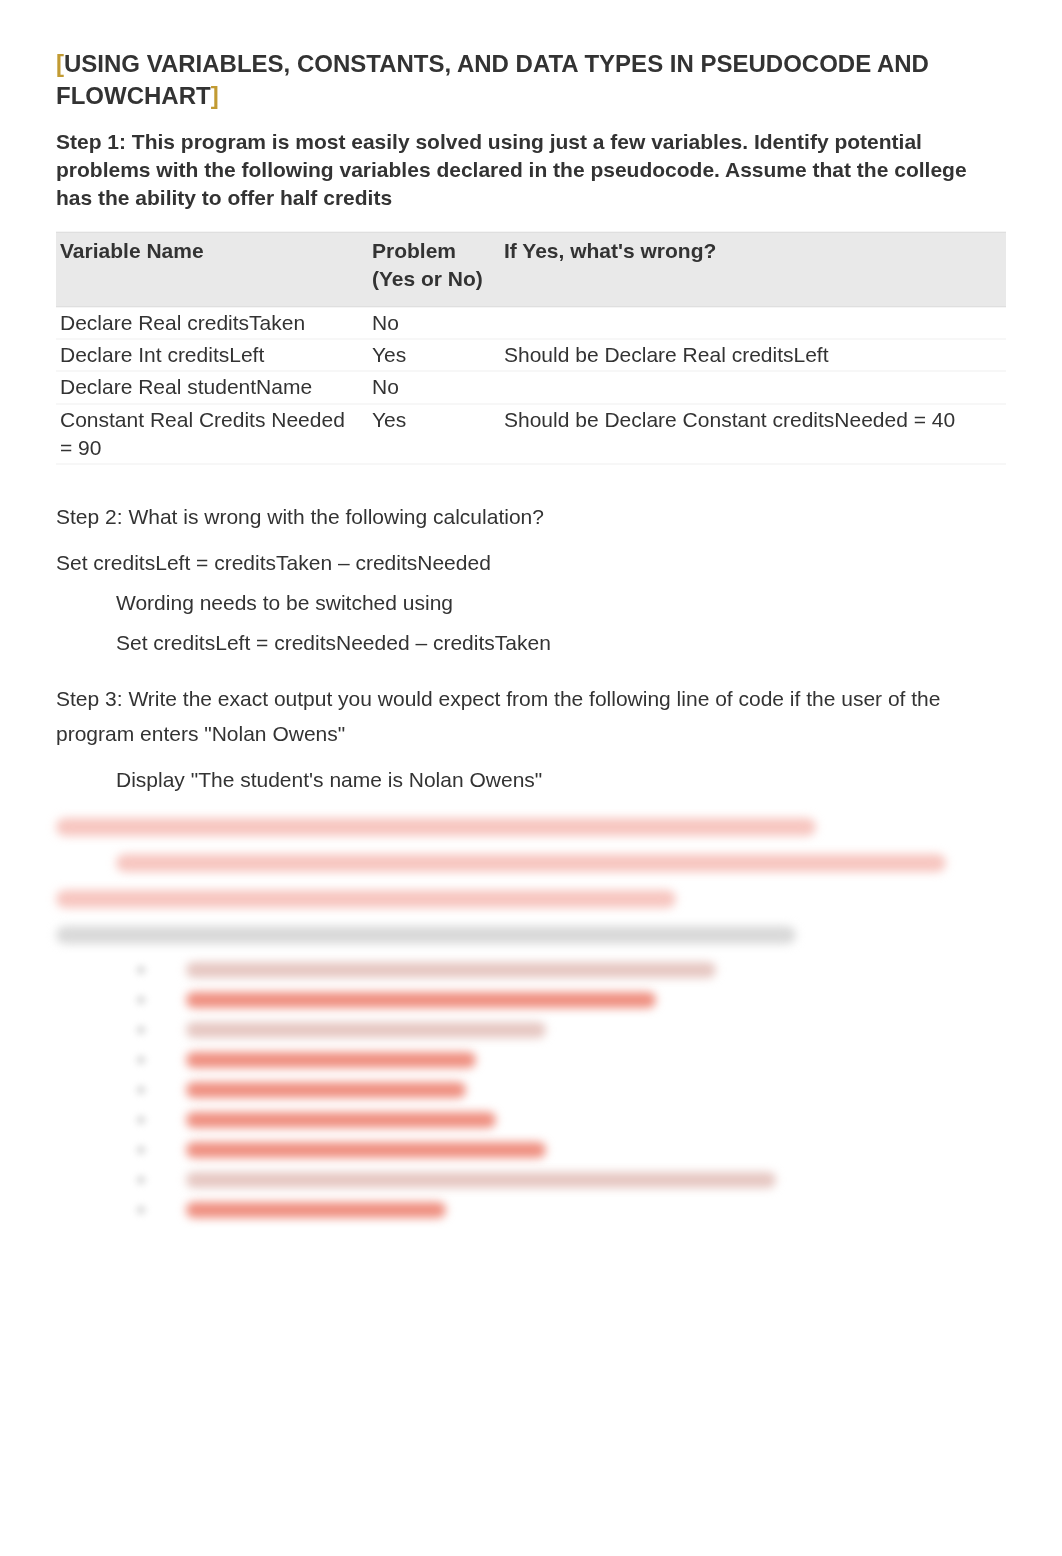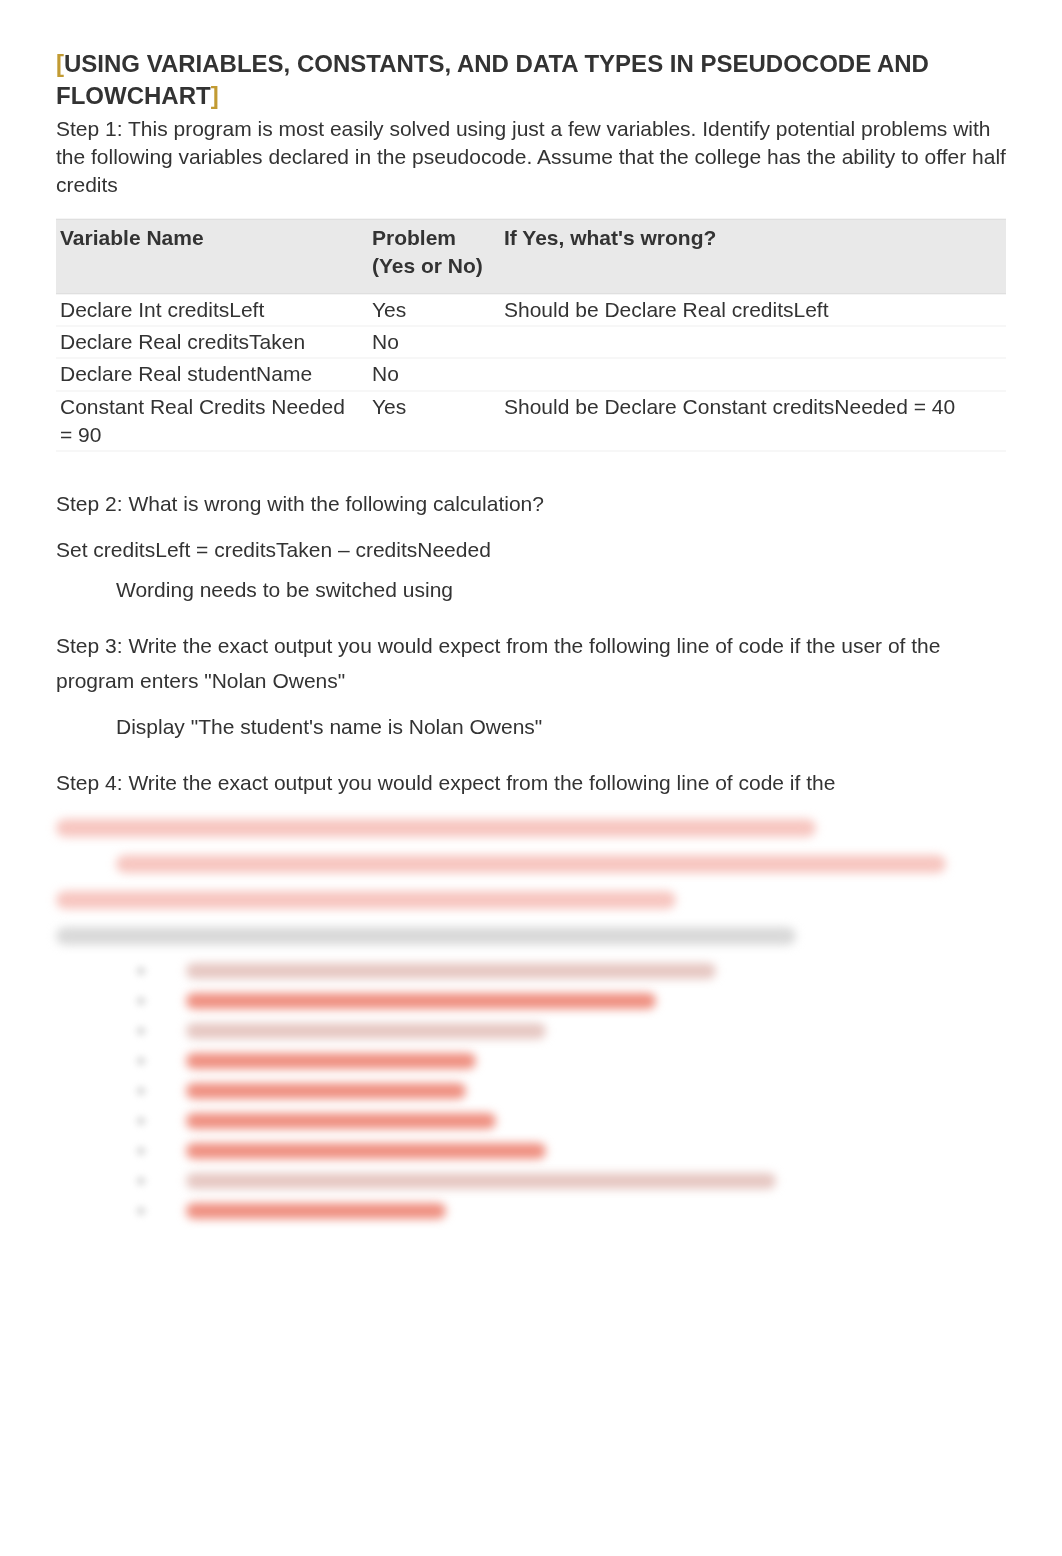"Step 1: This program is" .intro { font-weight: none -> bold; margin-top: 2px -> 15px }
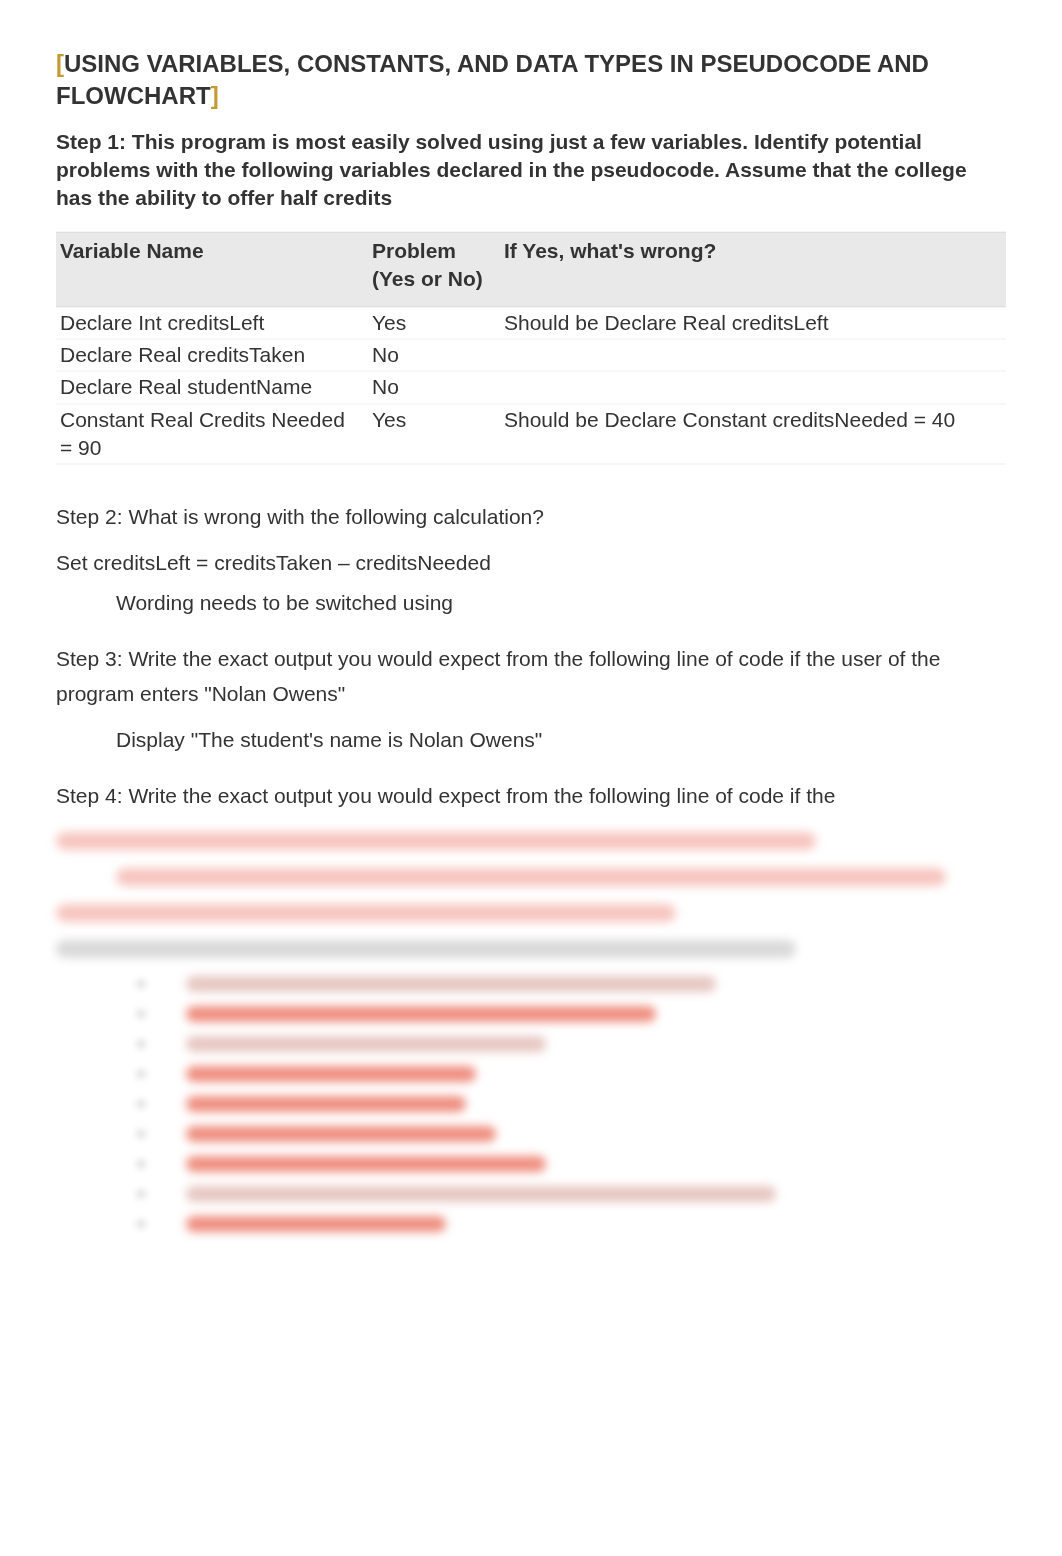"Declare Int creditsLeft" tr { order: before "Declare Real creditsTaken" -> after "Declare Real creditsTaken" }
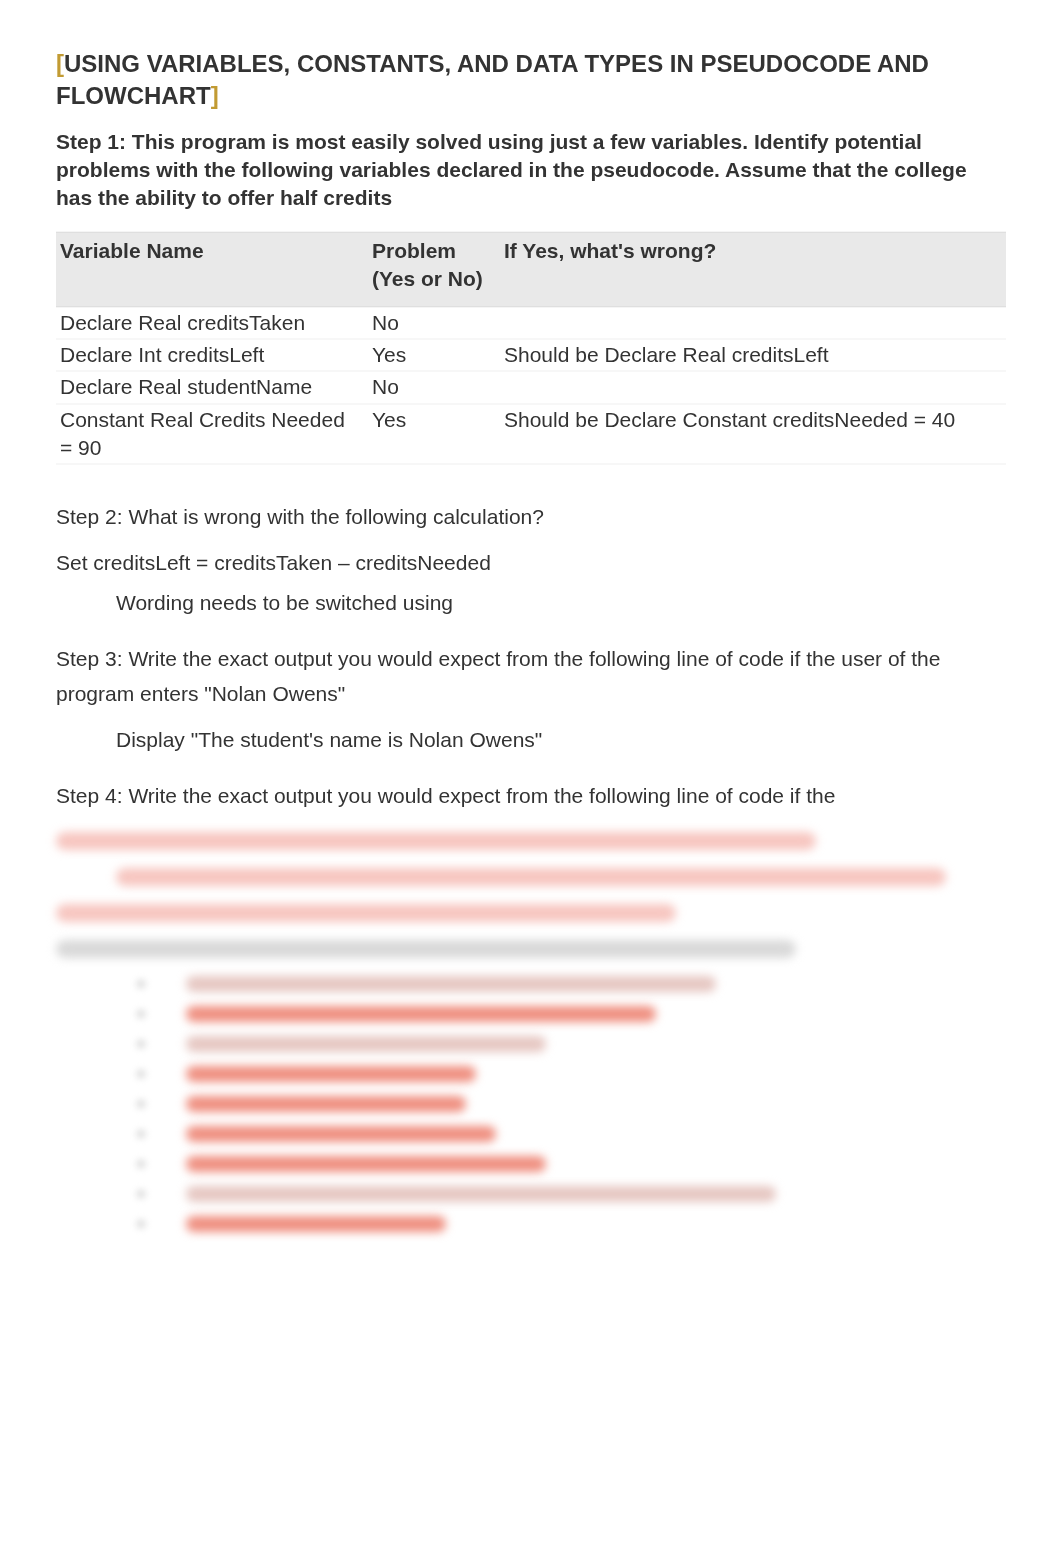"Set creditsLeft = creditsNeeded –" div.indent2 { html: none -> <div>Set creditsLeft = creditsNeeded – creditsTaken</div> }
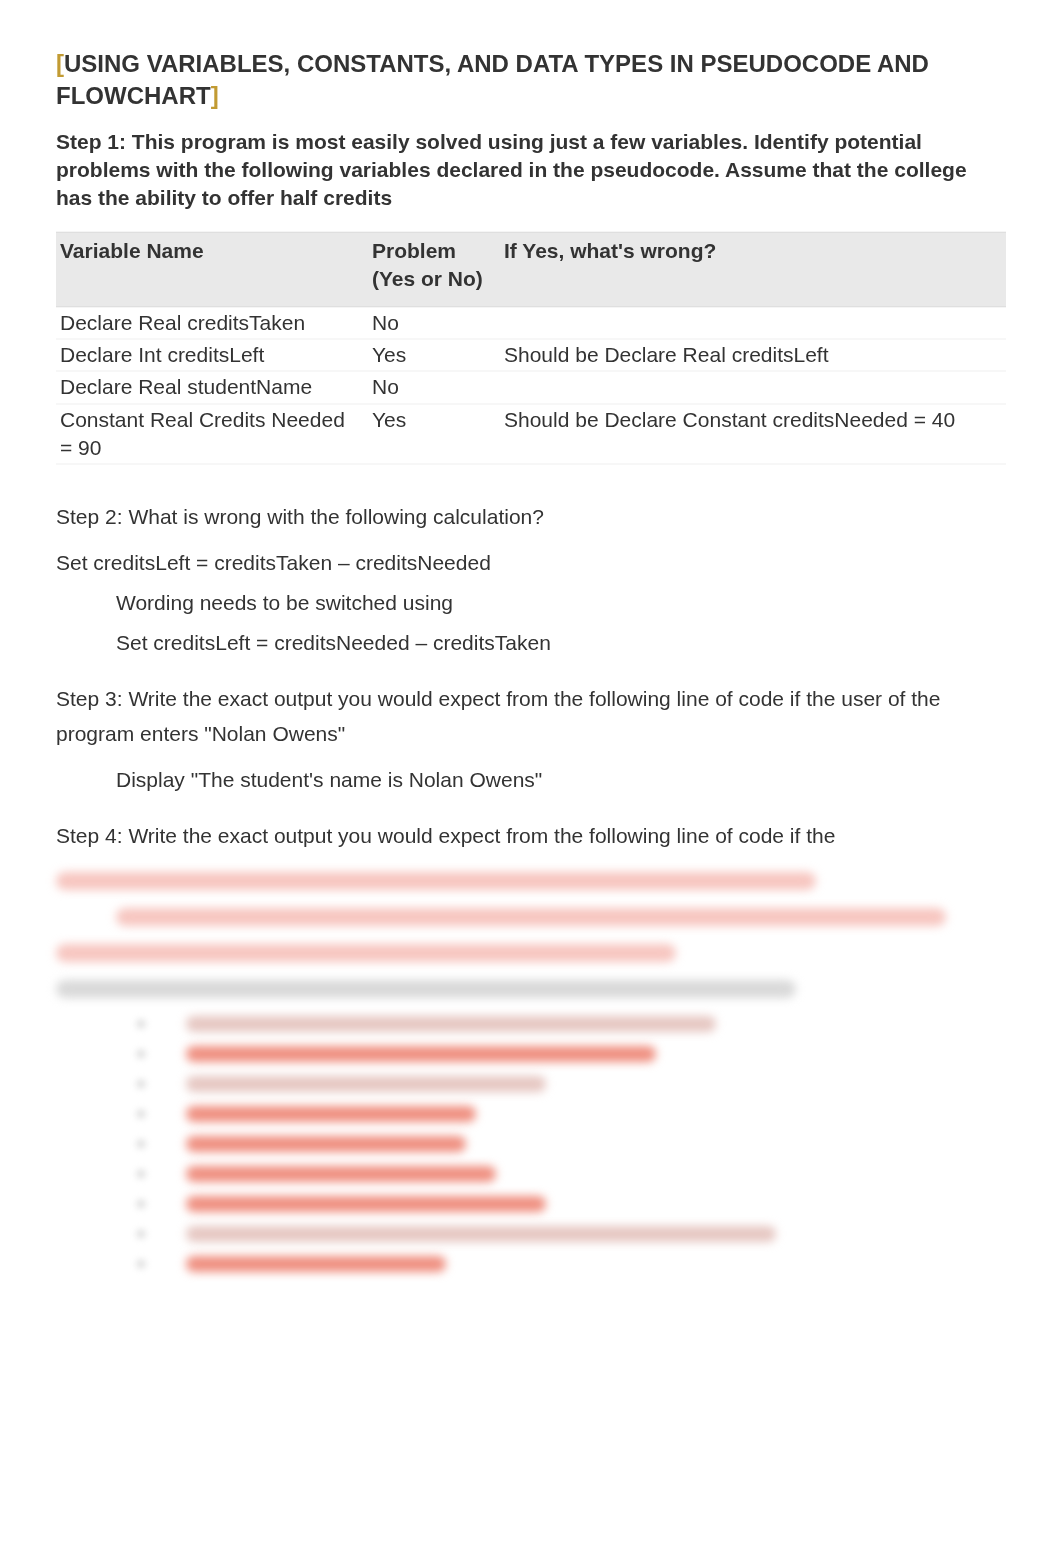"Step 4: Write the exact" div.step-line { html: <div>Step 4: Write the exact output you would expect from the following line of code if the</div> -> none }
